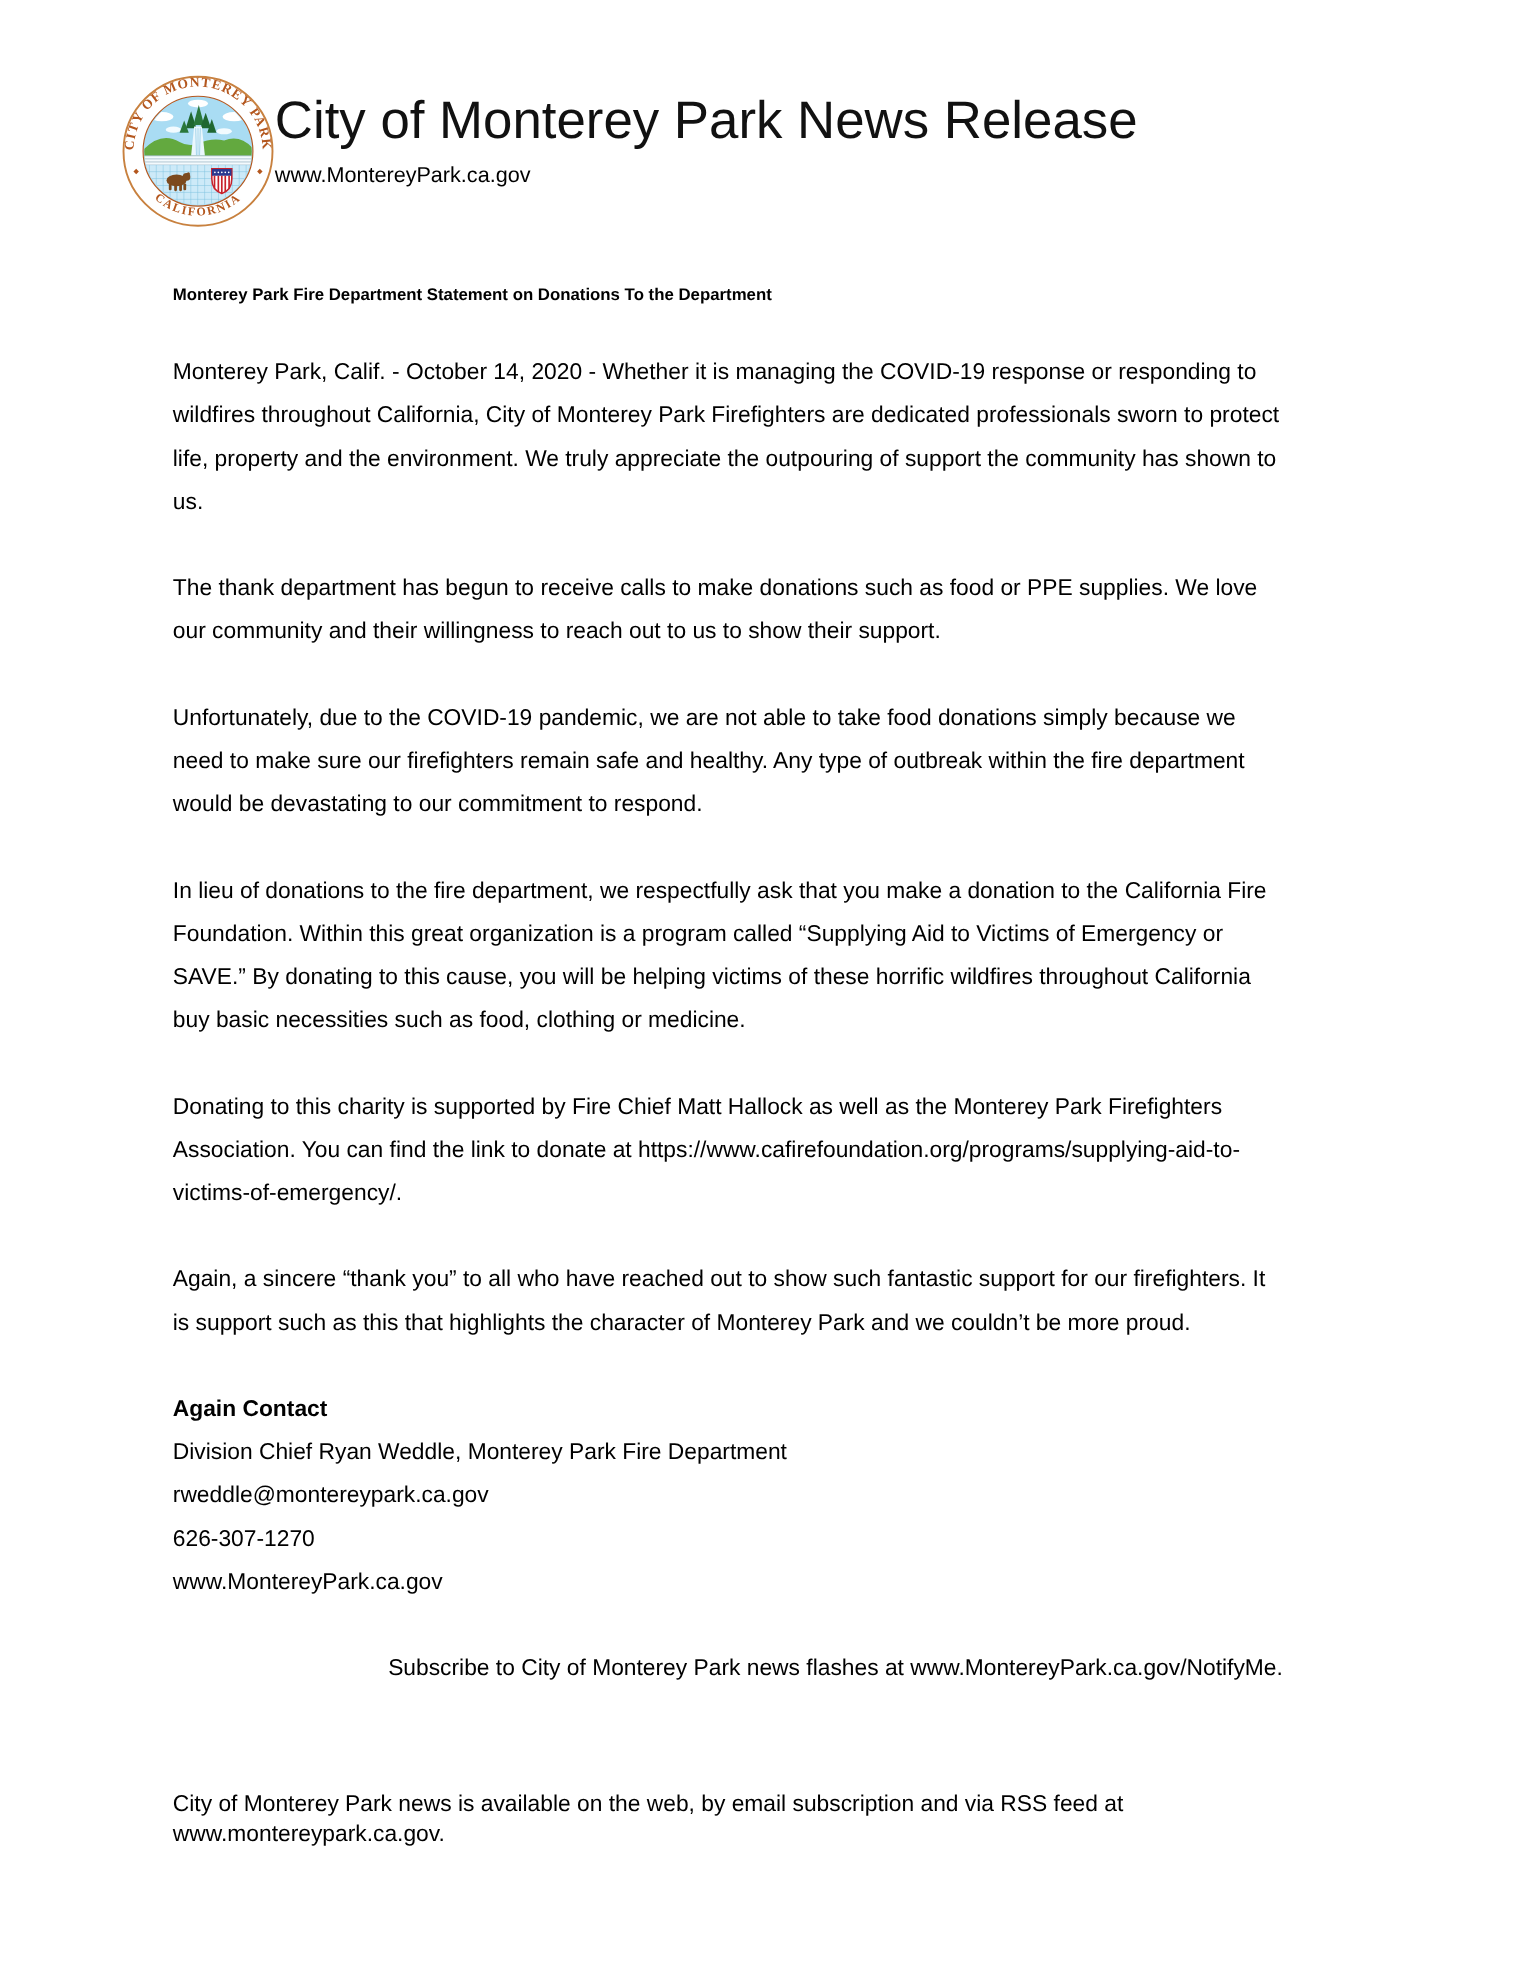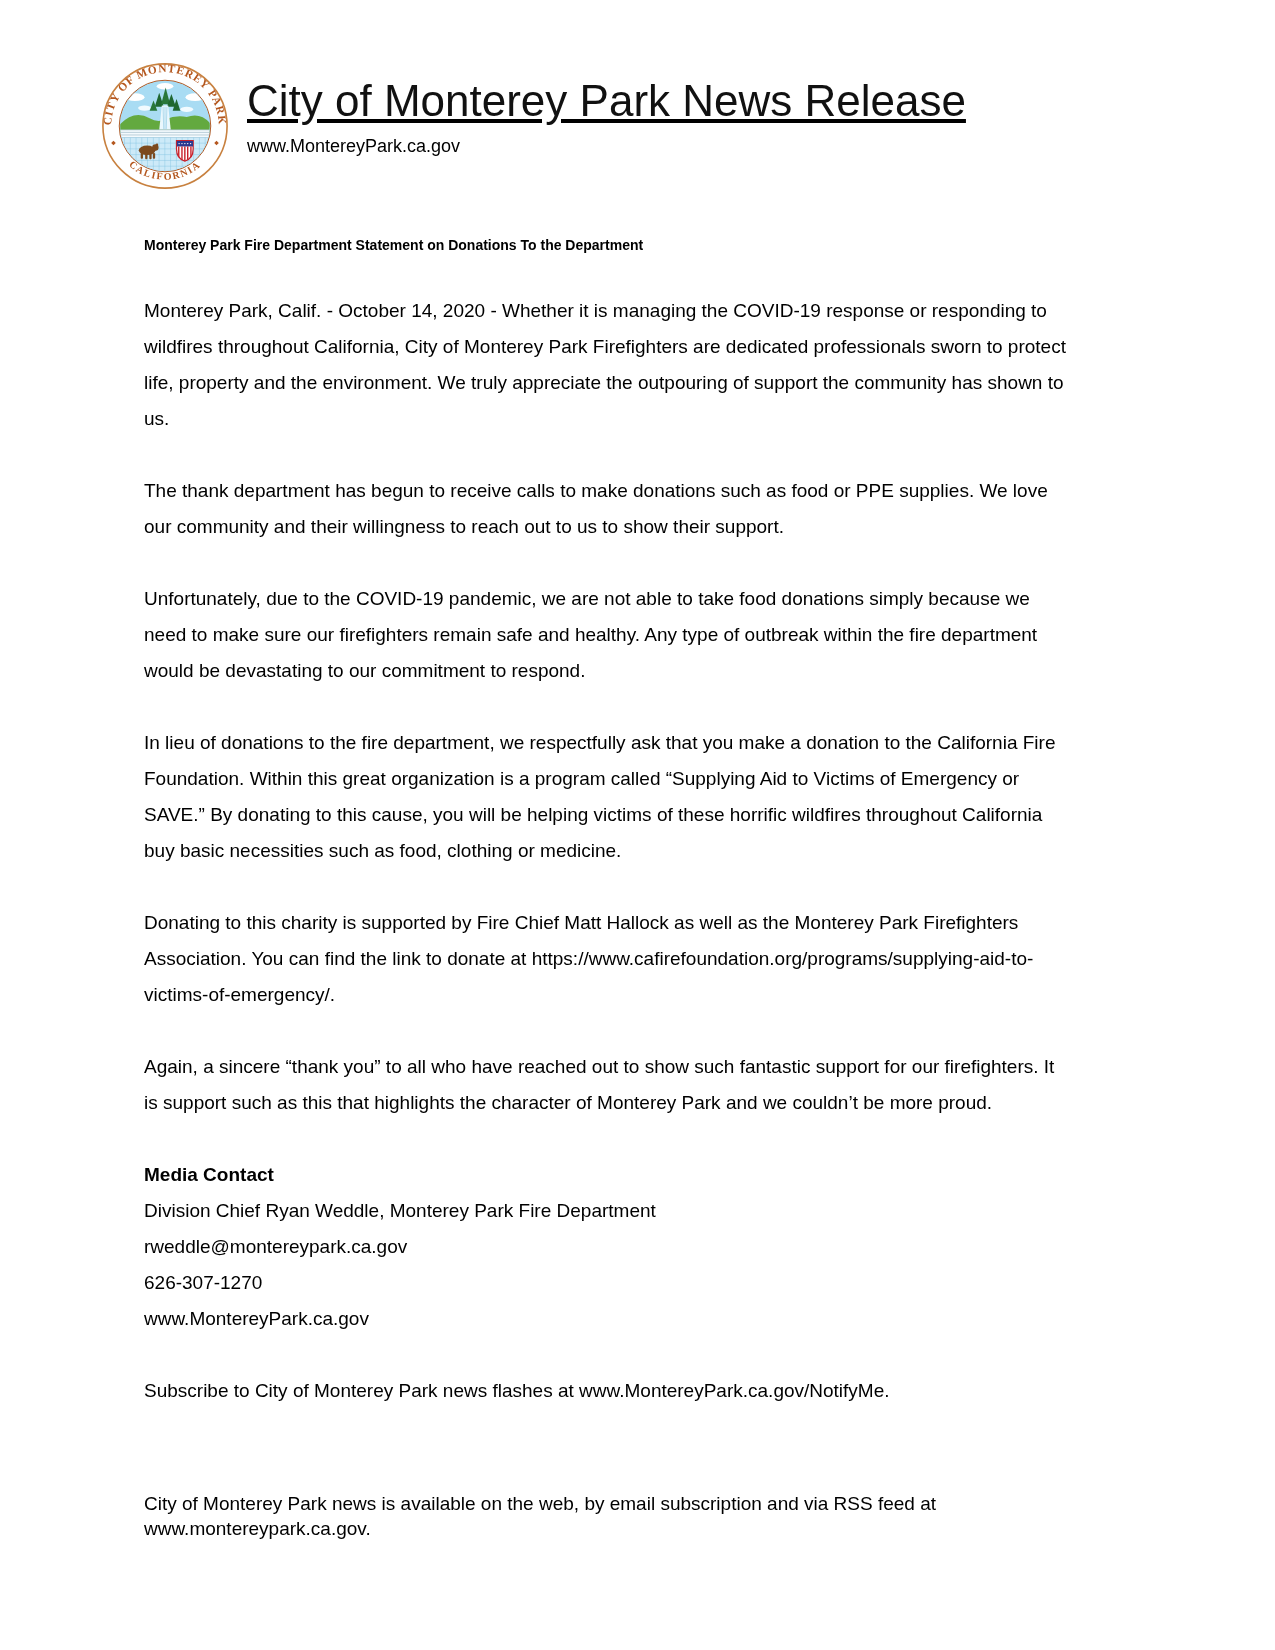"City of Monterey Park News Release" .header-text { margin-left: 18px -> none; text-decoration: underline -> none }
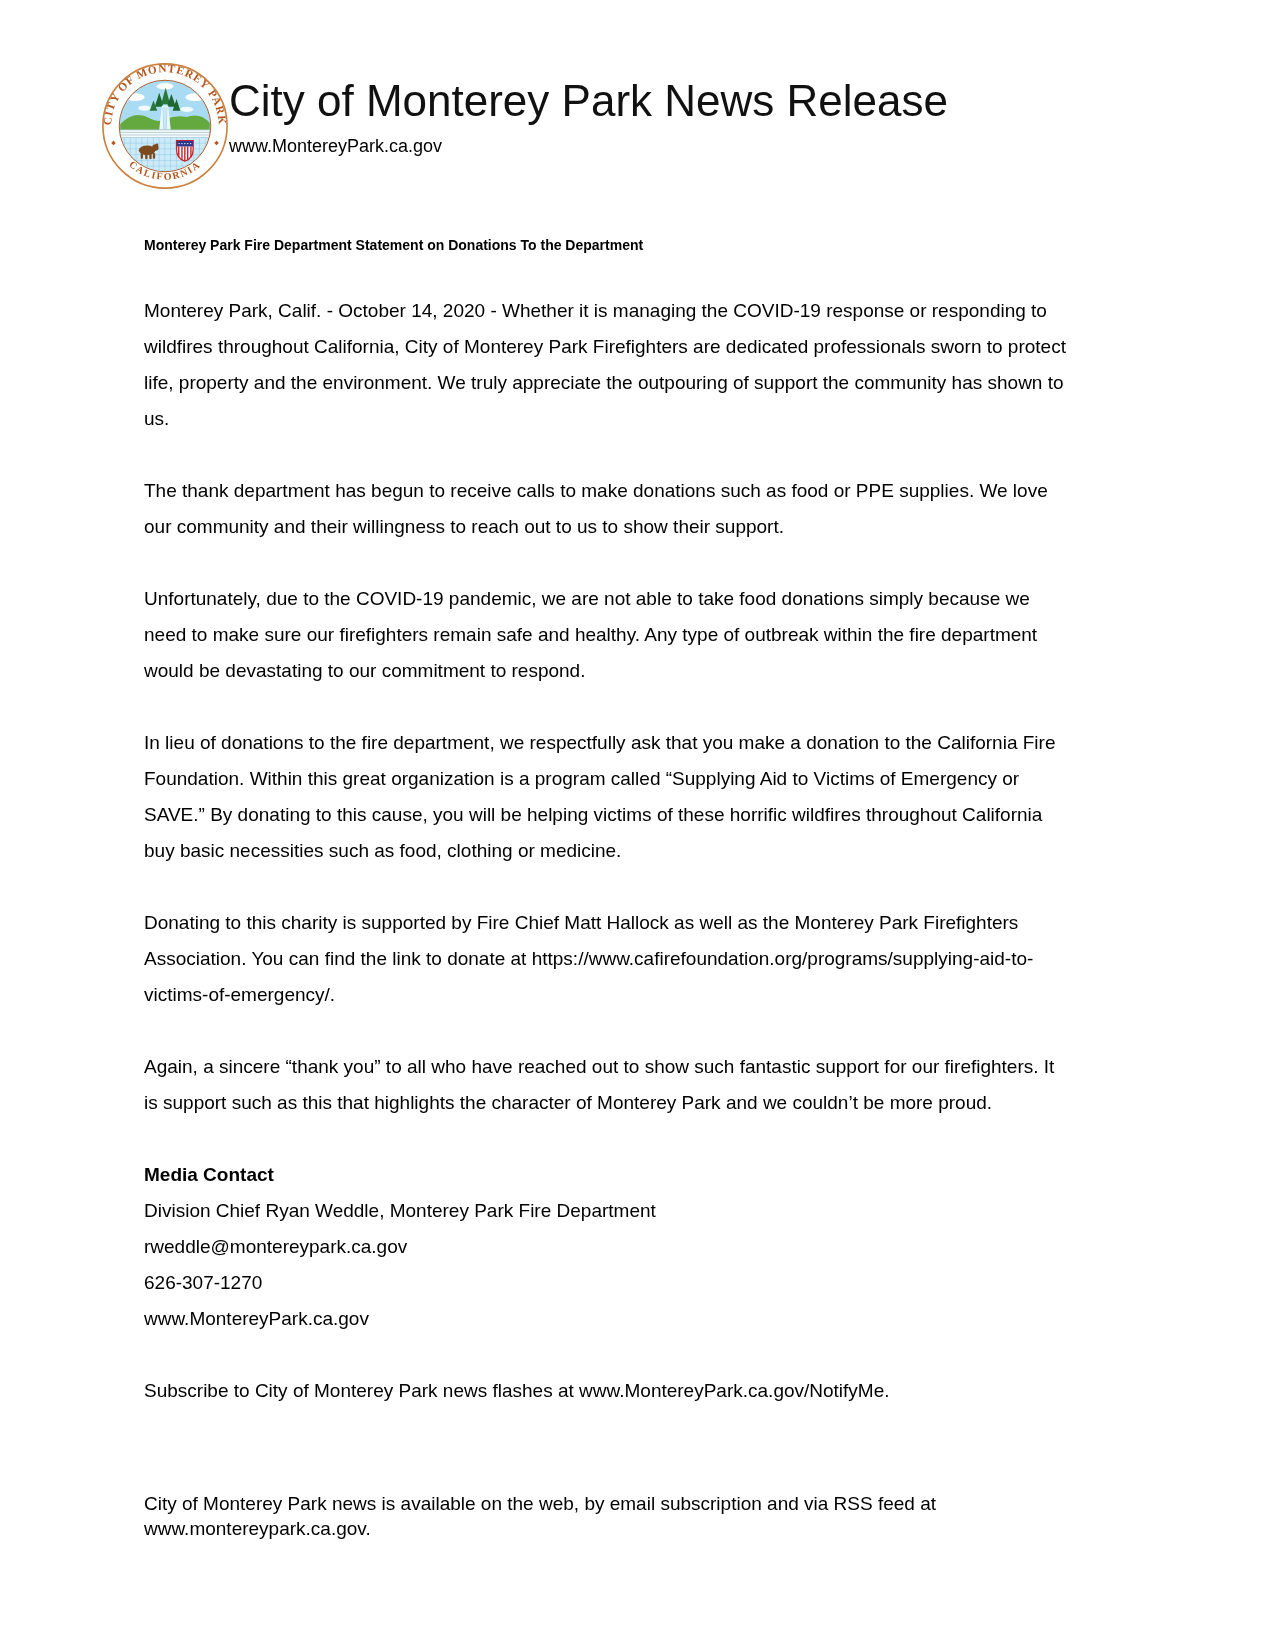"Media Contact" div.bold { text: Media -> Again }
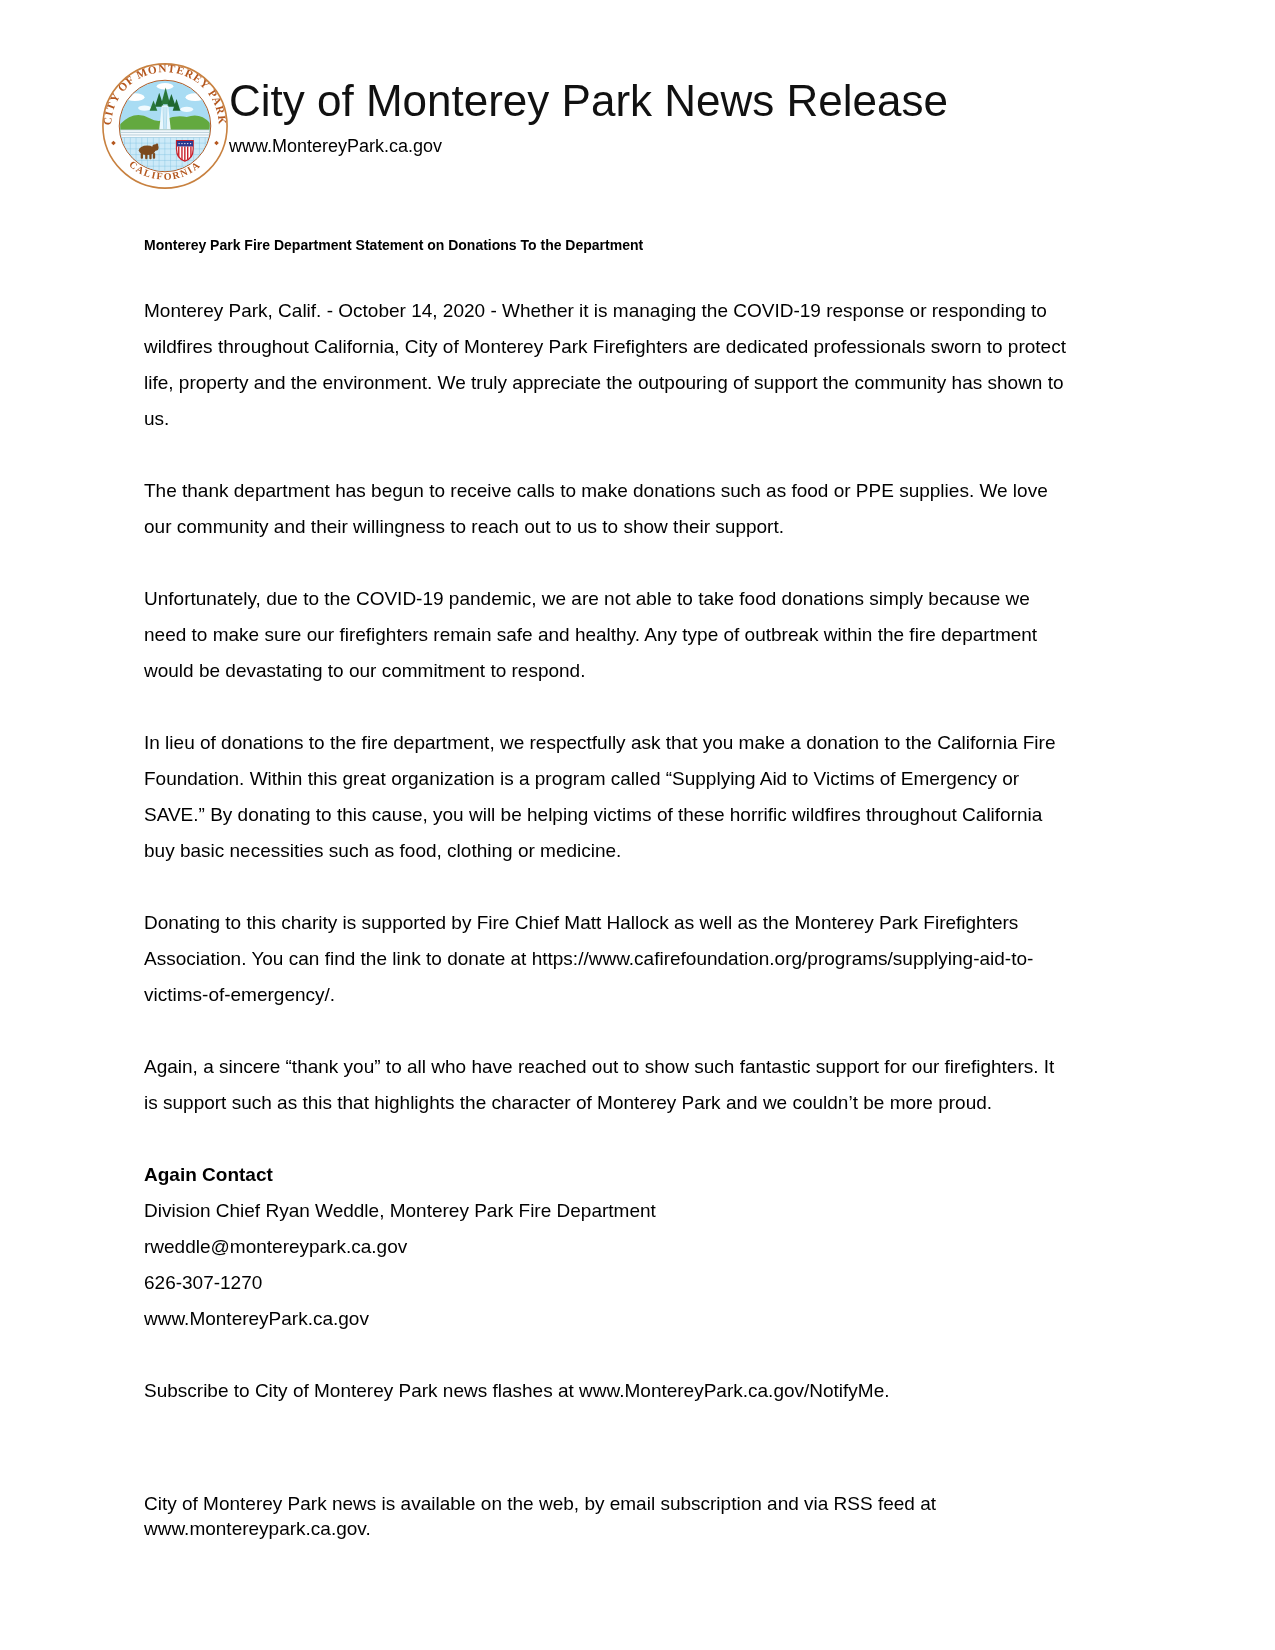"Subscribe to City of Monterey" .subscribe { text-align: none -> right }
